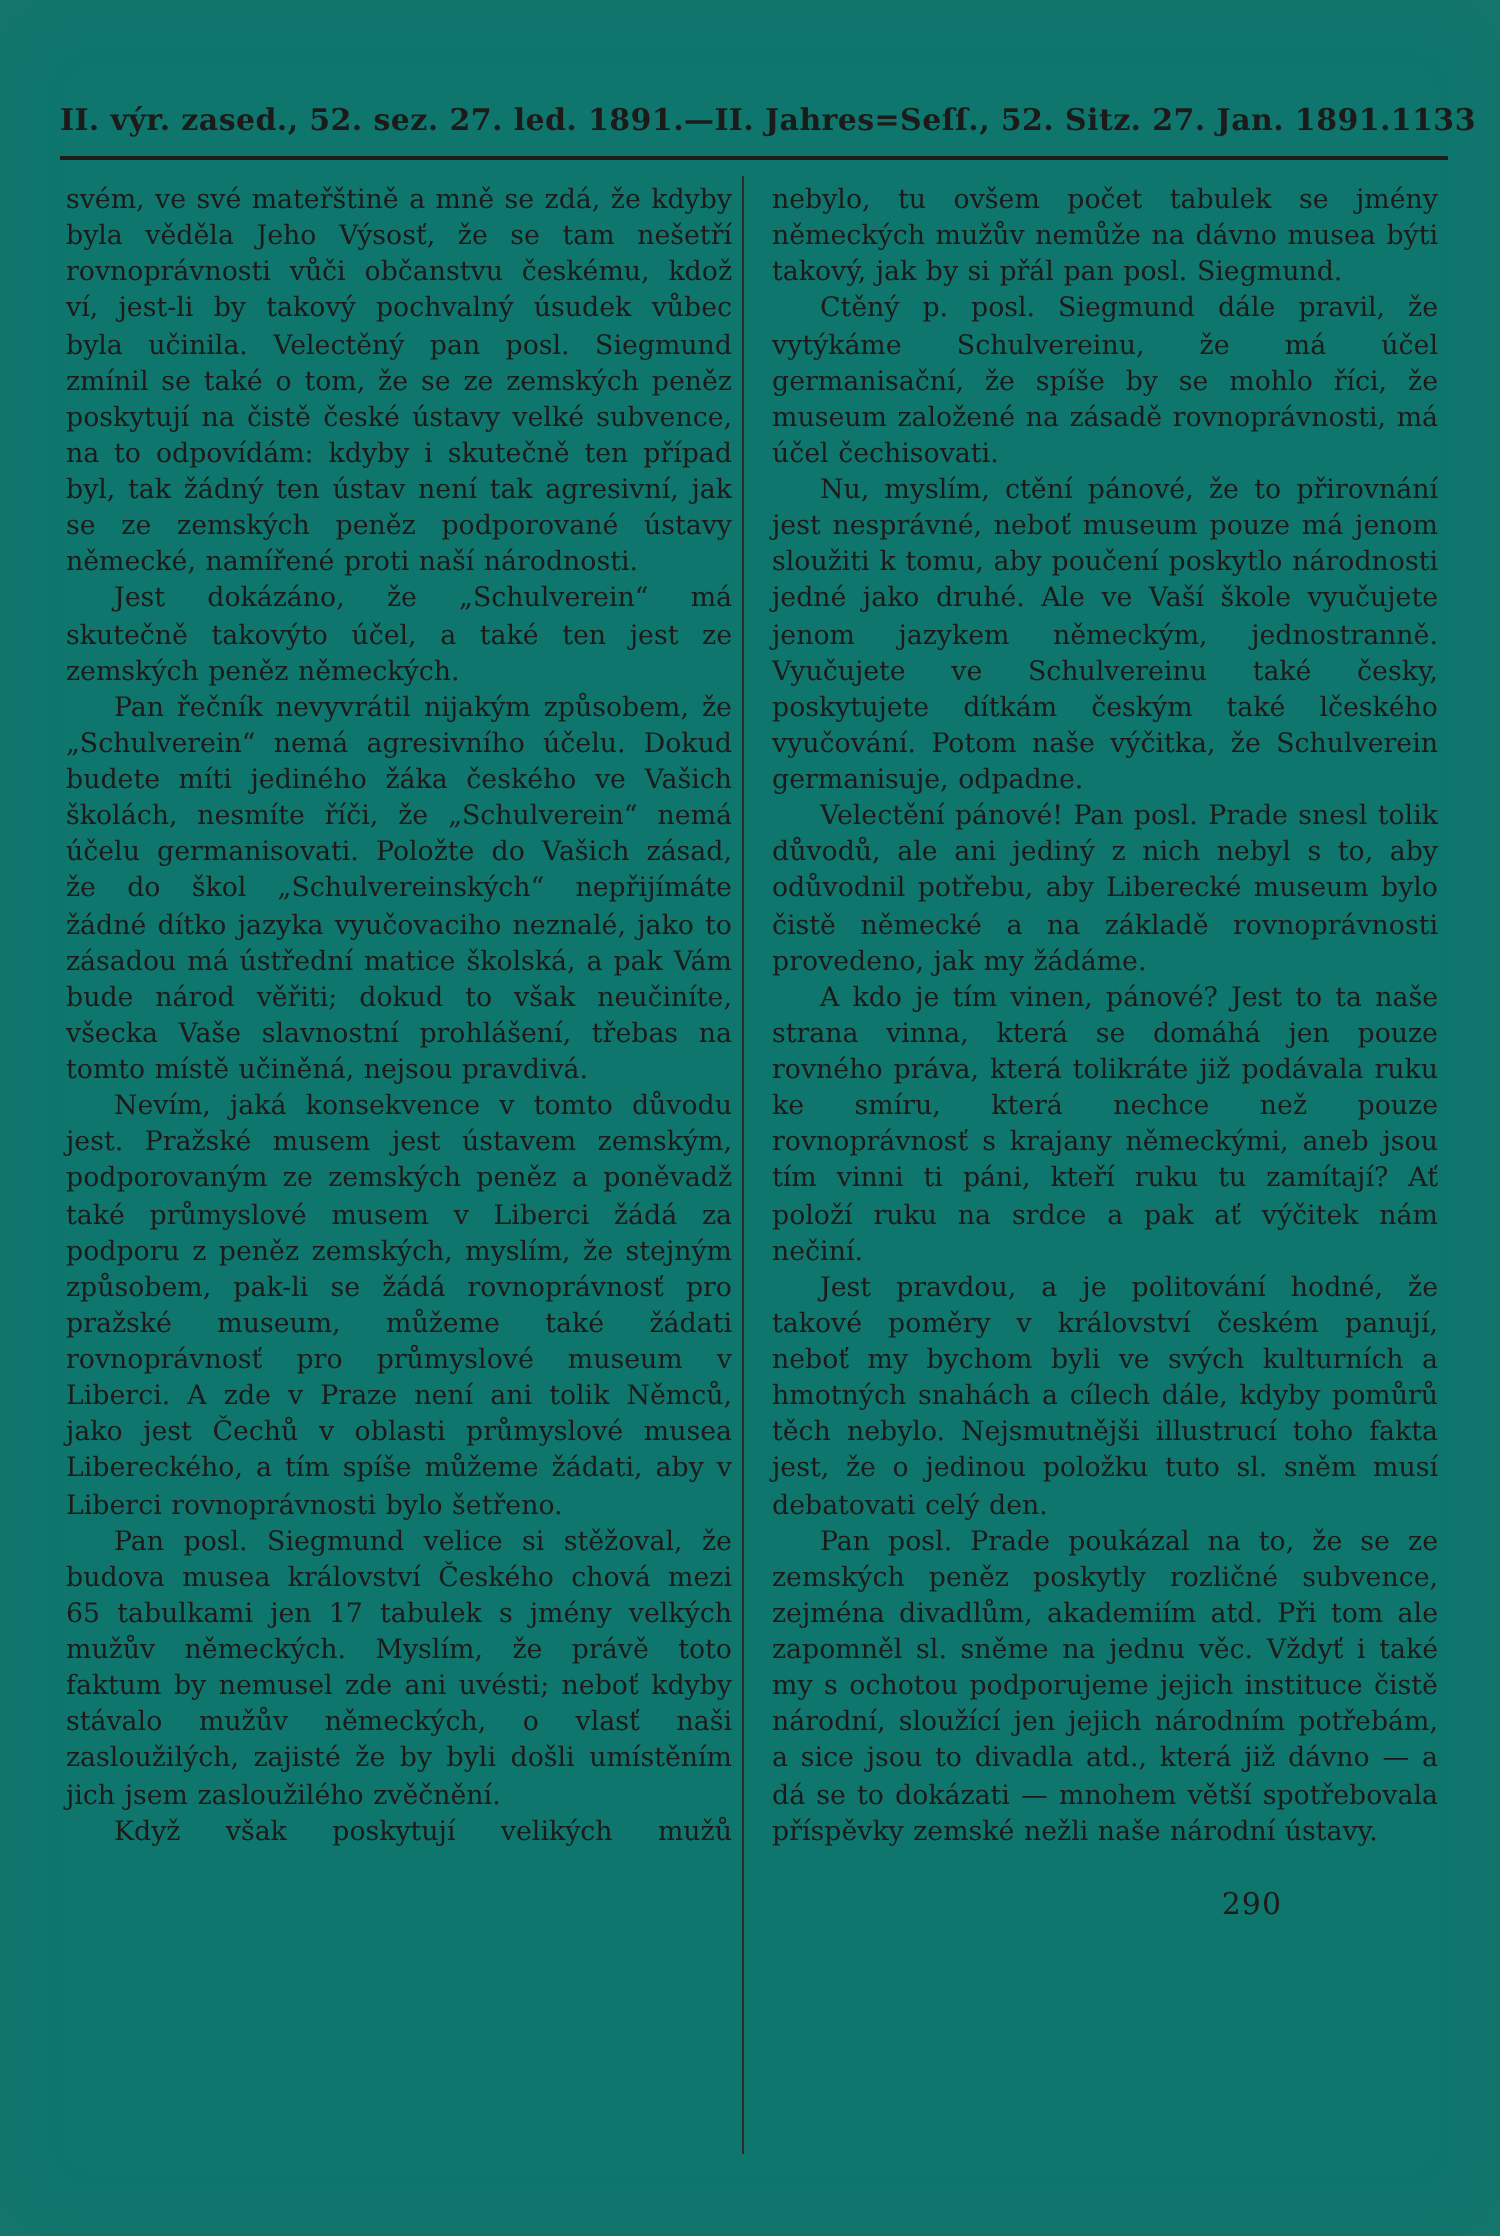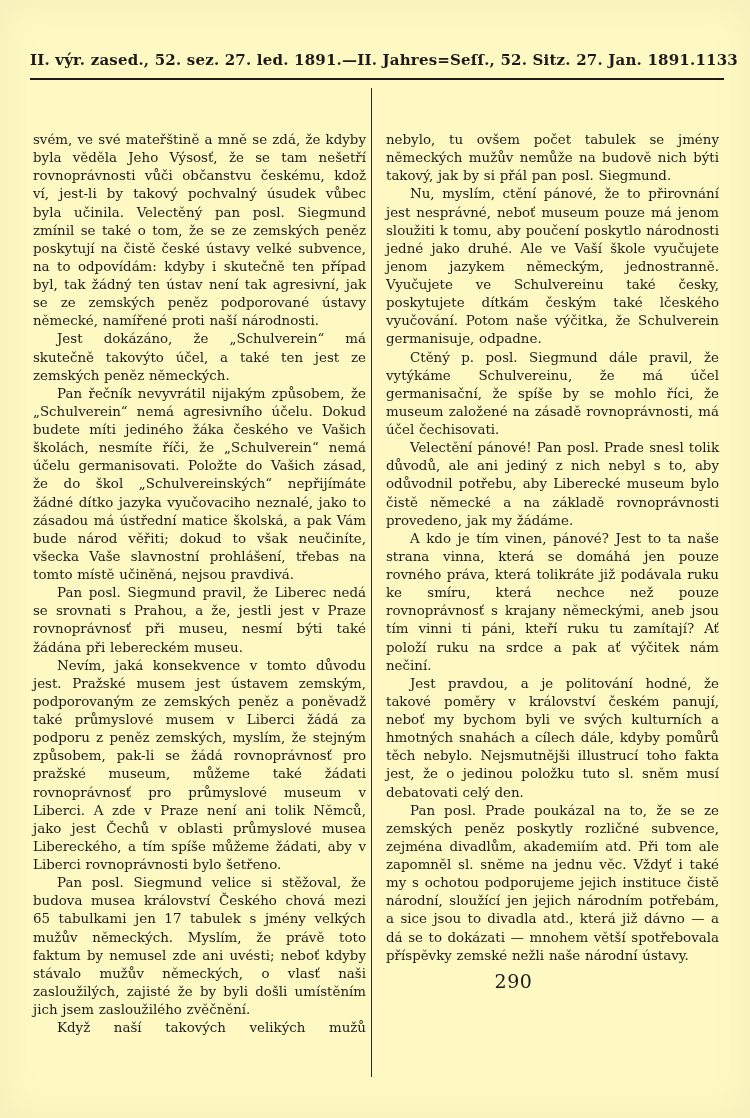"II. výr. zased., 52. sez." .page { background: #fef9c3 -> #0f766e }
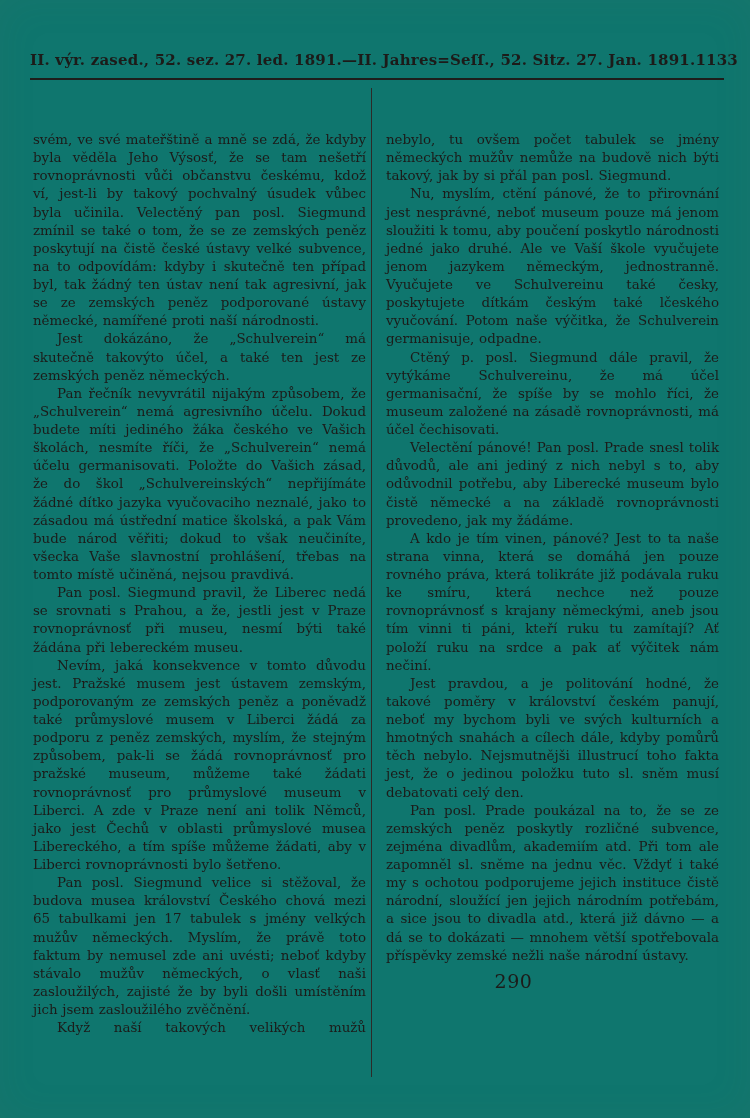"svém, ve své mateřštině a" .col p.cont { margin-top: 39px -> none }
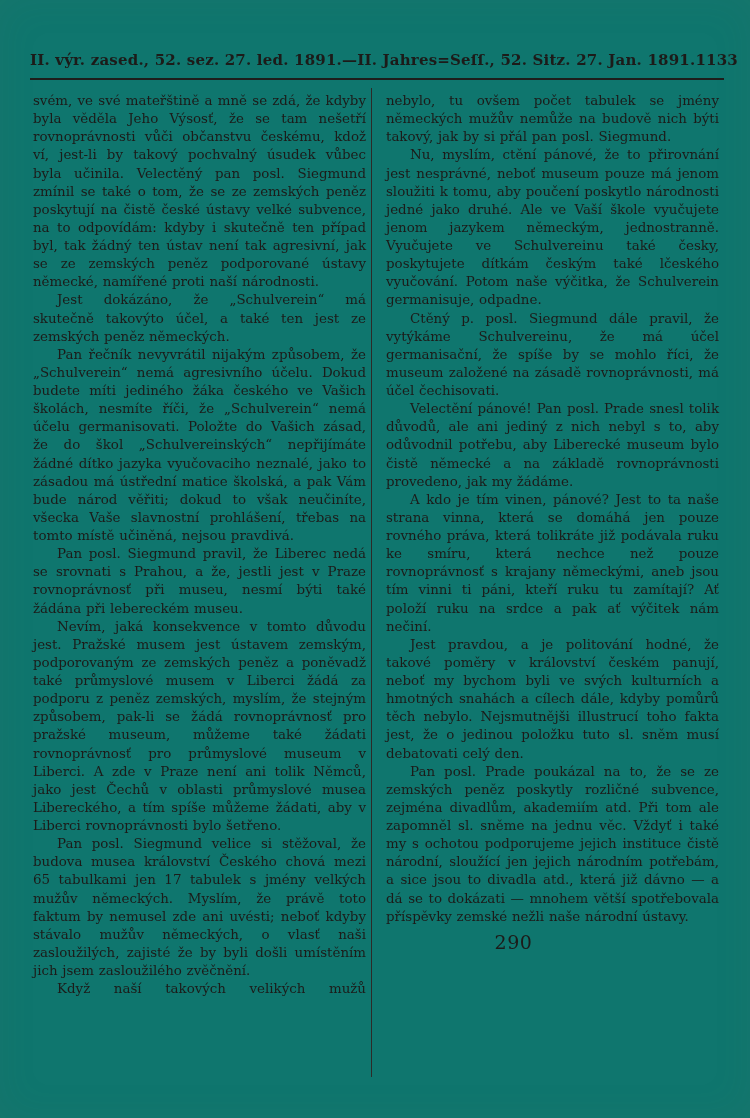"nebylo, tu ovšem počet tabulek" p.cont { text: budově nich -> dávno musea }
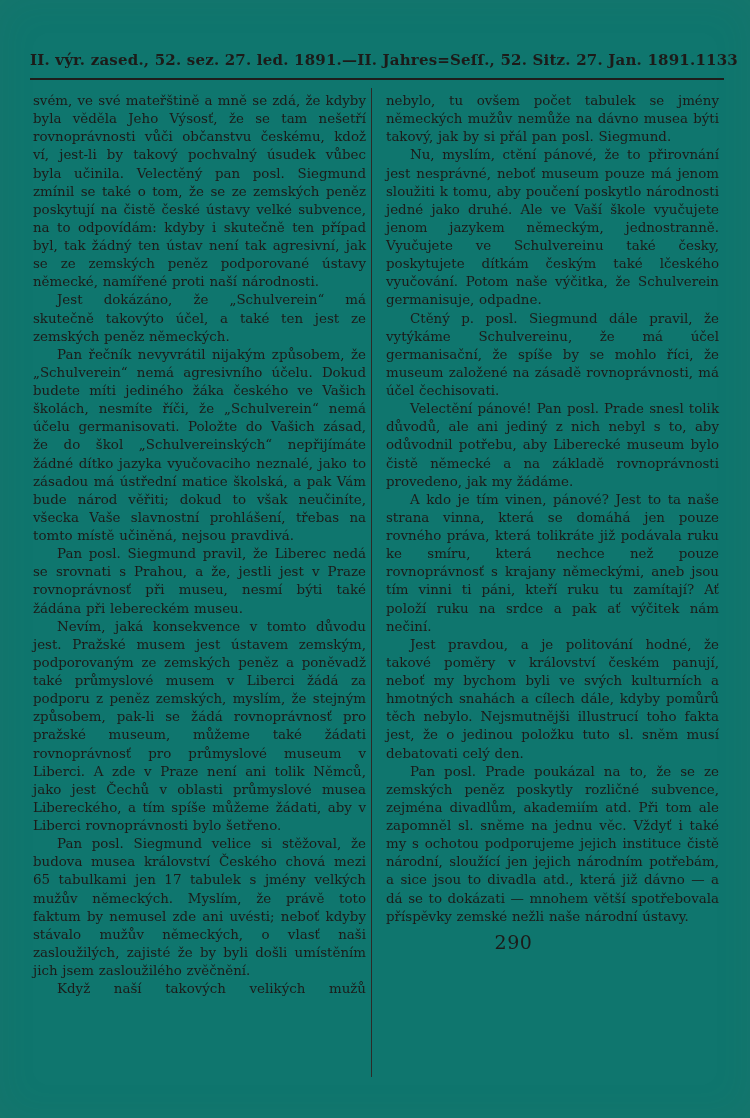"Nu, myslím, ctění pánové, že" p { order: before "Ctěný p. posl. Siegmund dále" -> after "Ctěný p. posl. Siegmund dále" }
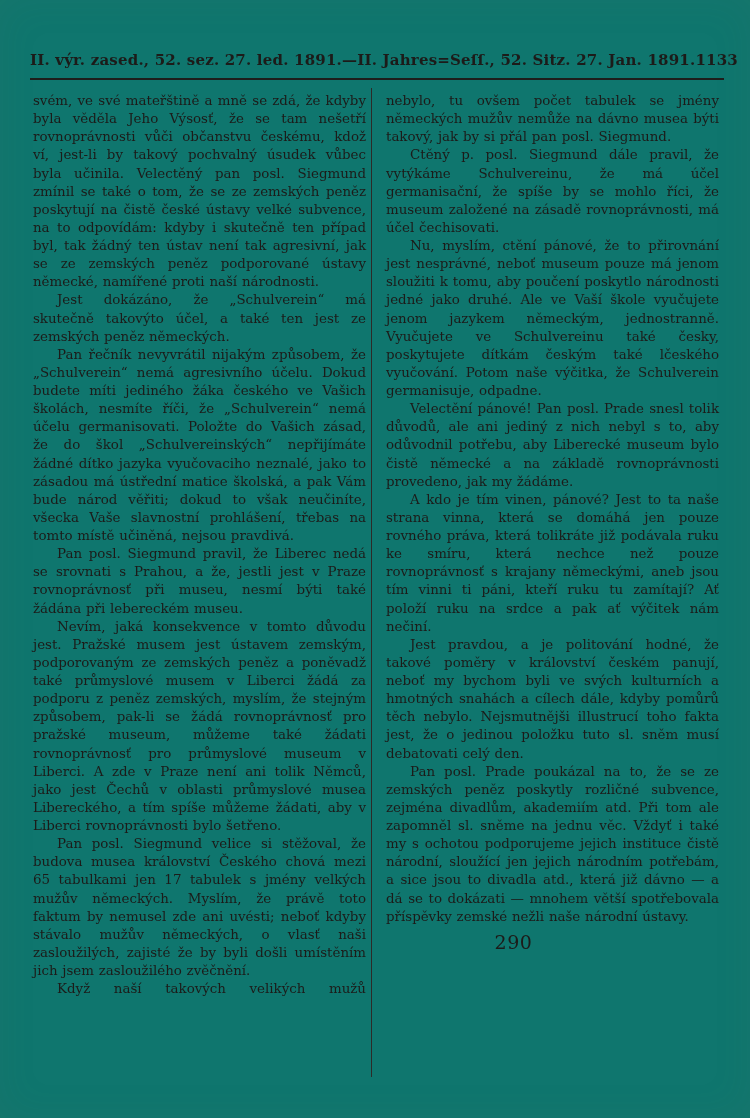"Pan posl. Siegmund pravil, že" p { html: <p>Pan posl. Siegmund pravil, že Liberec nedá se srovnati s Prahou, a že, jestli jest v Praze rovnoprávnosť při museu, nesmí býti také žádána při lebereckém museu.</p> -> none }
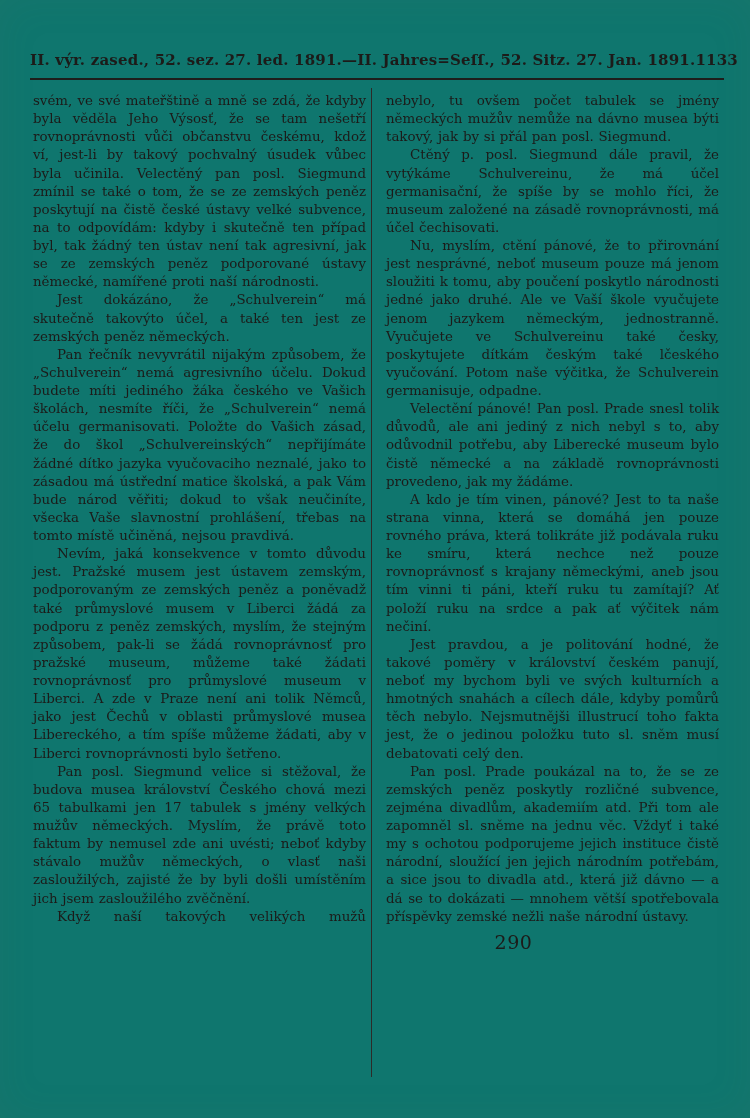"Když naší takových velikých mužů" p.fill { text: naší takových -> však poskytují }
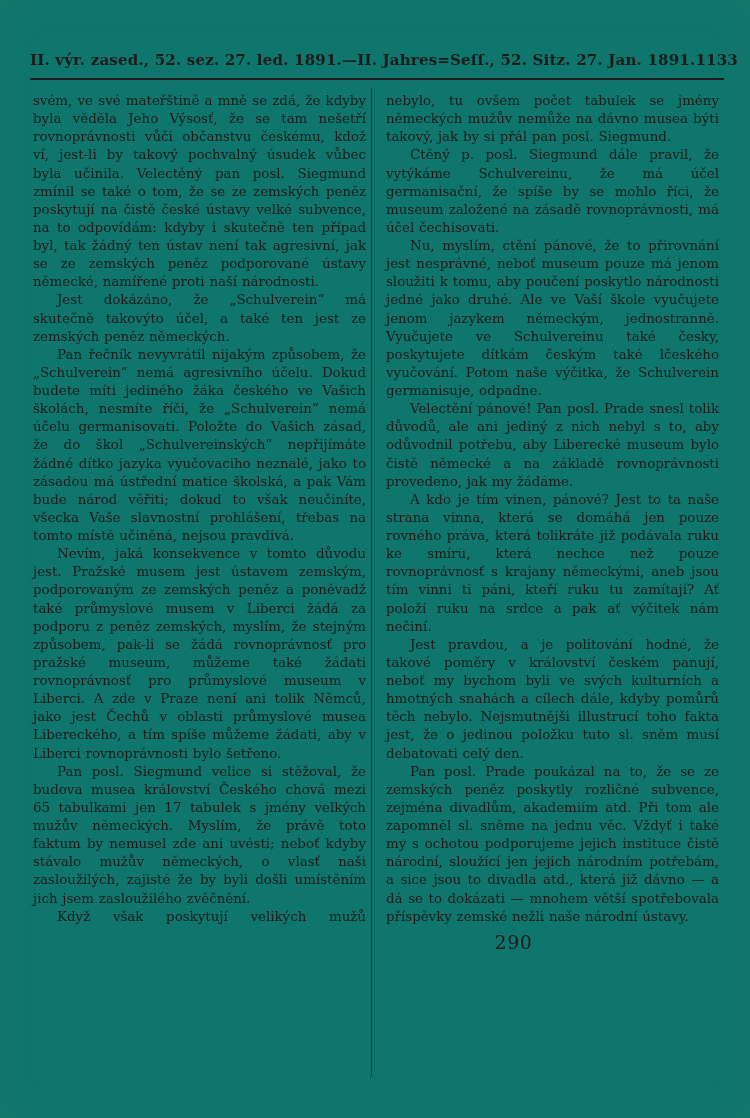"290" .sheet-num { font-size: 19px -> 15px; margin-top: 5px -> 17px; text-align: center -> right }
